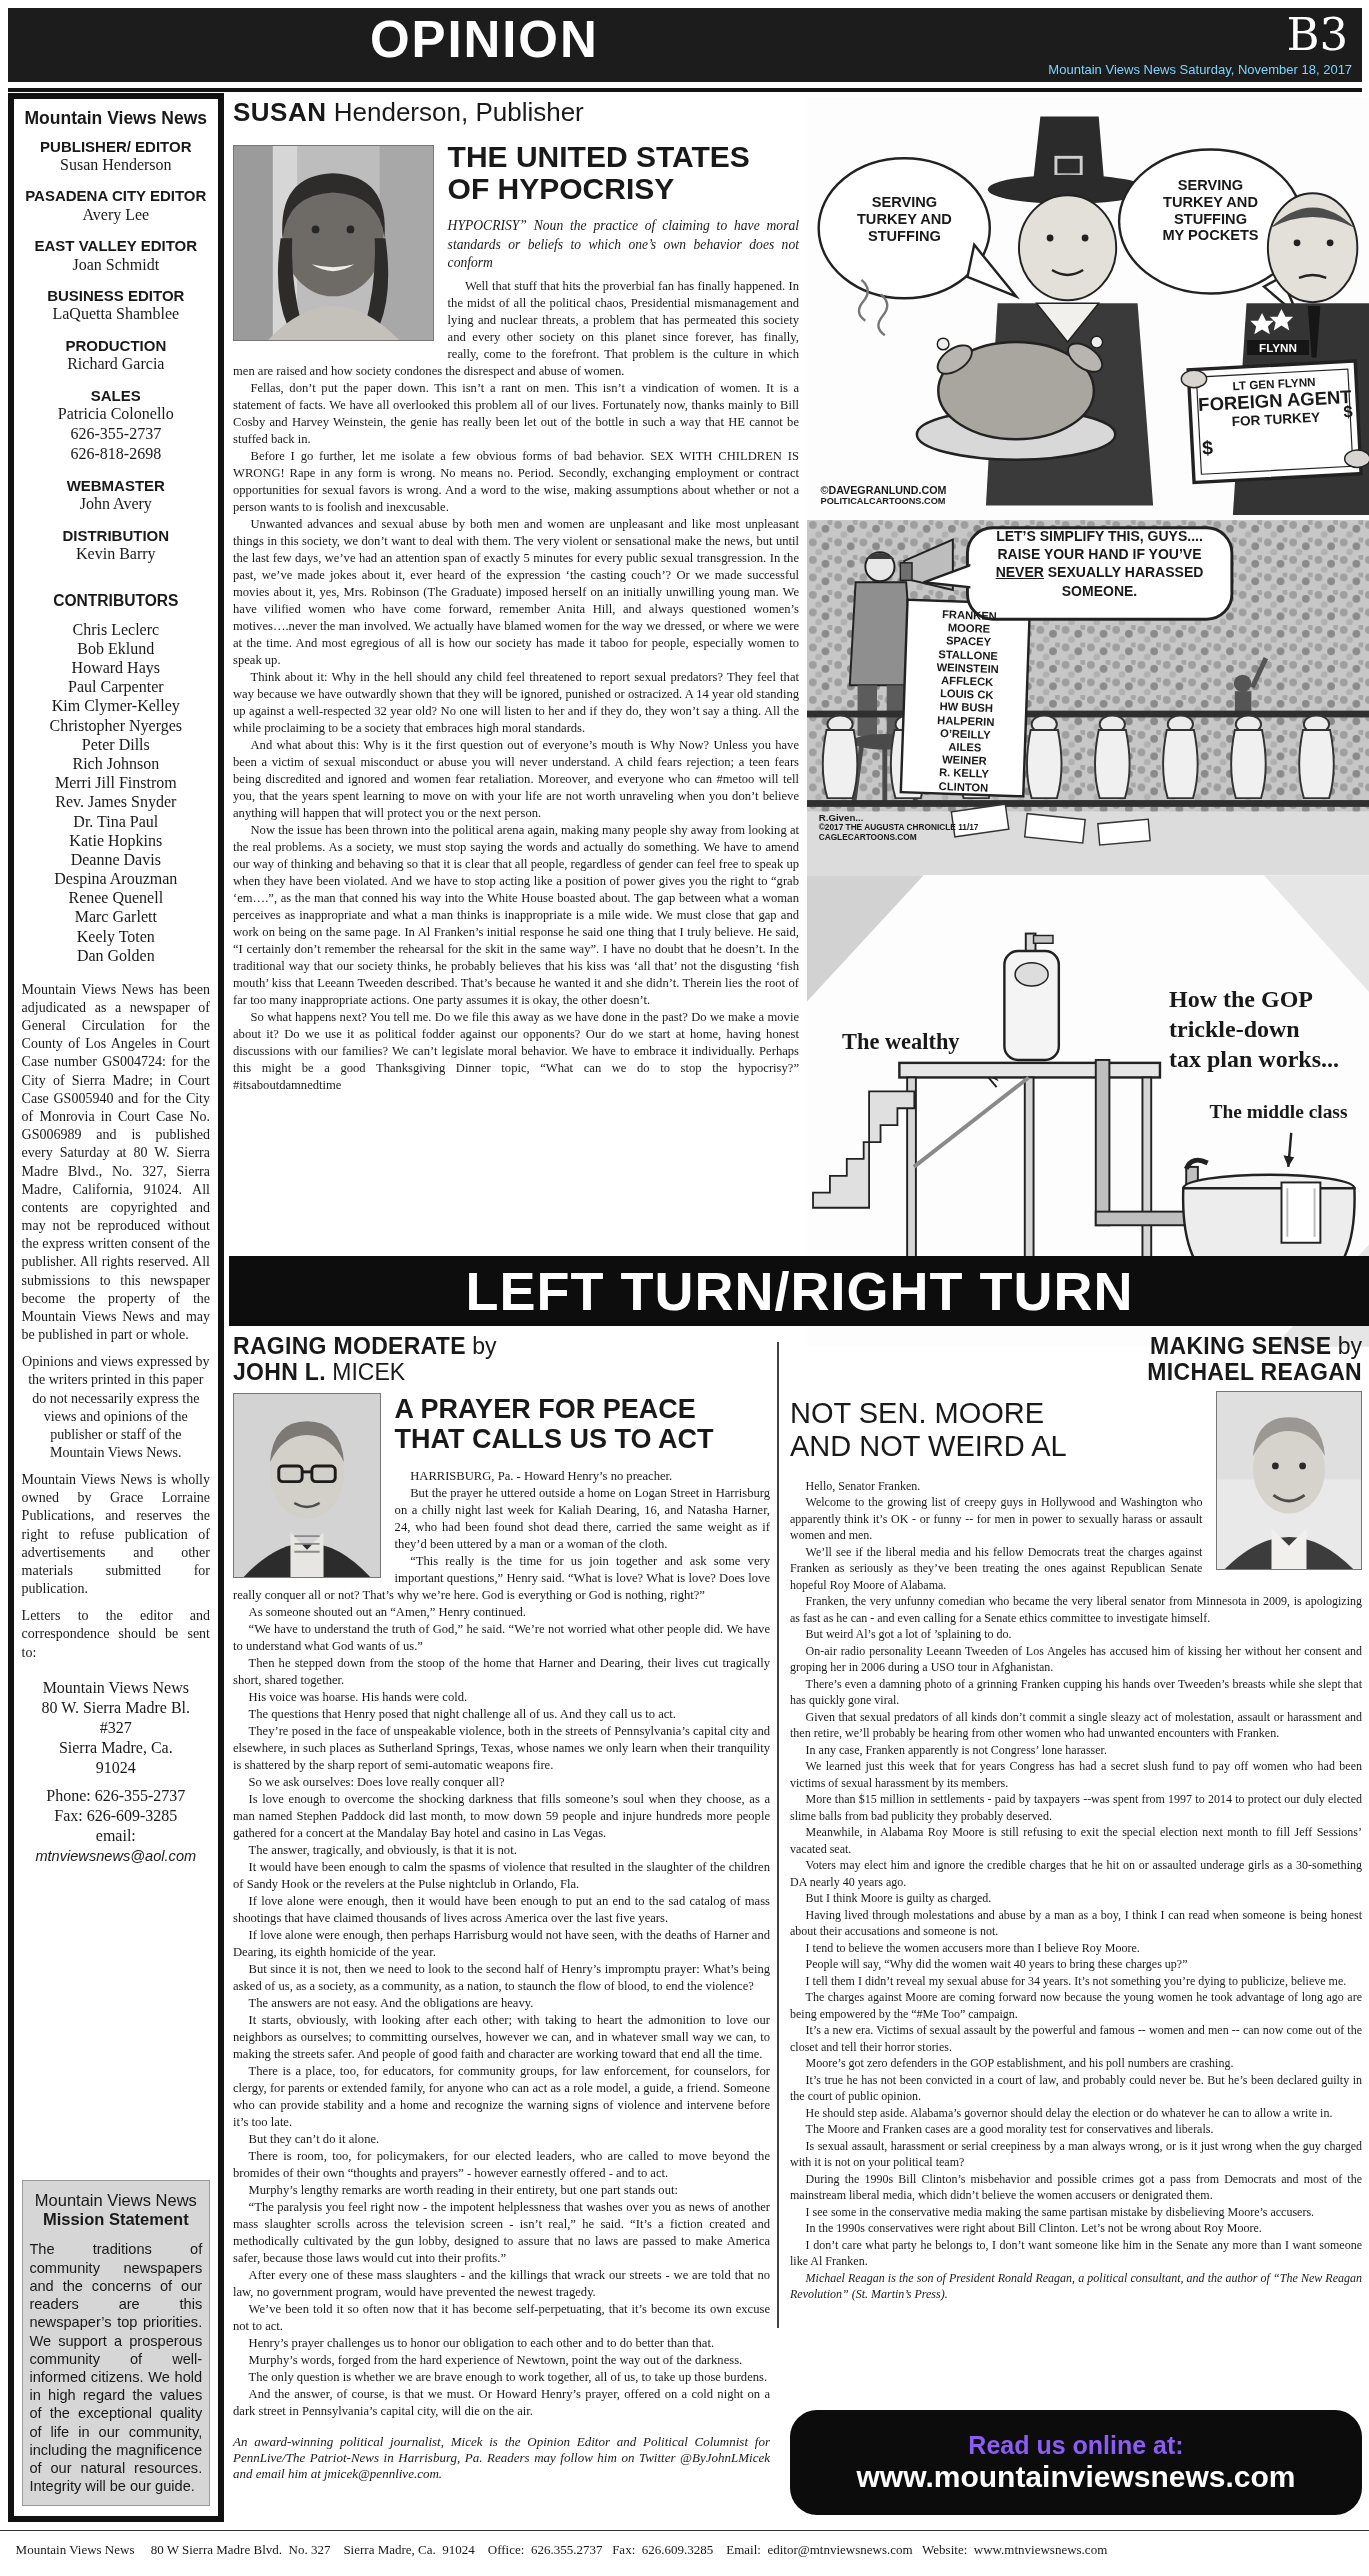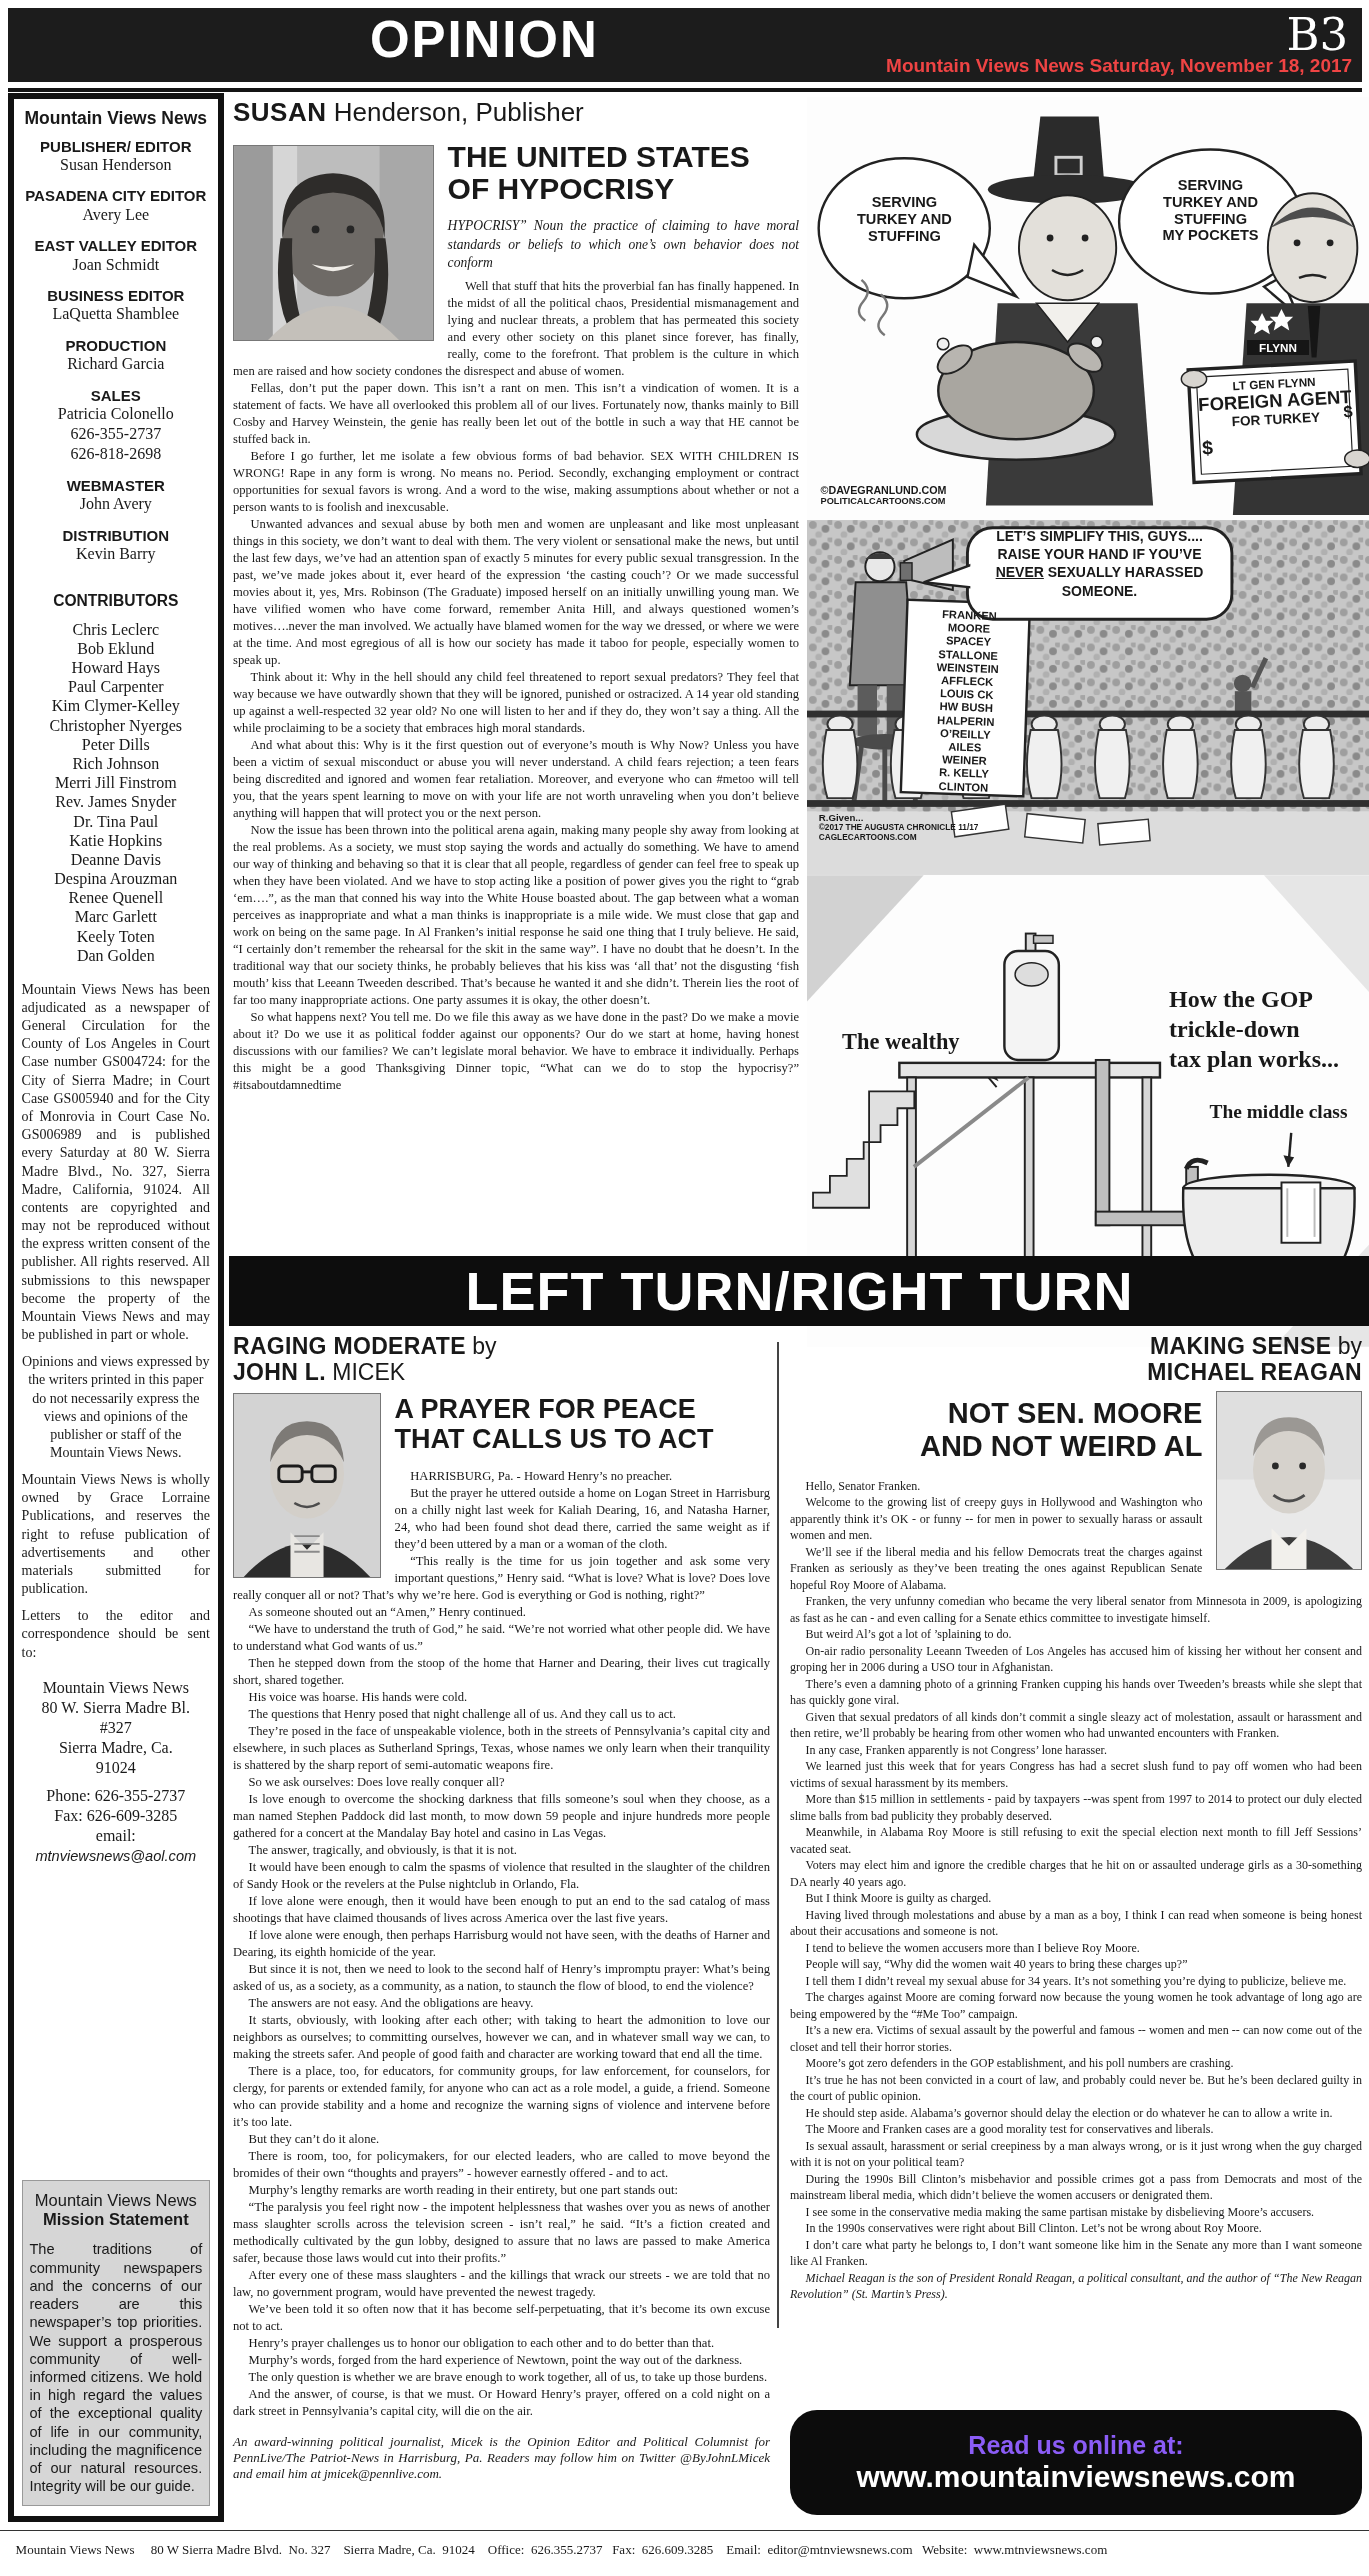"Mountain Views News Saturday, November" .dateline { color: #ef4444 -> #7dd3fc; font-size: 19px -> 13px; font-weight: bold -> normal }
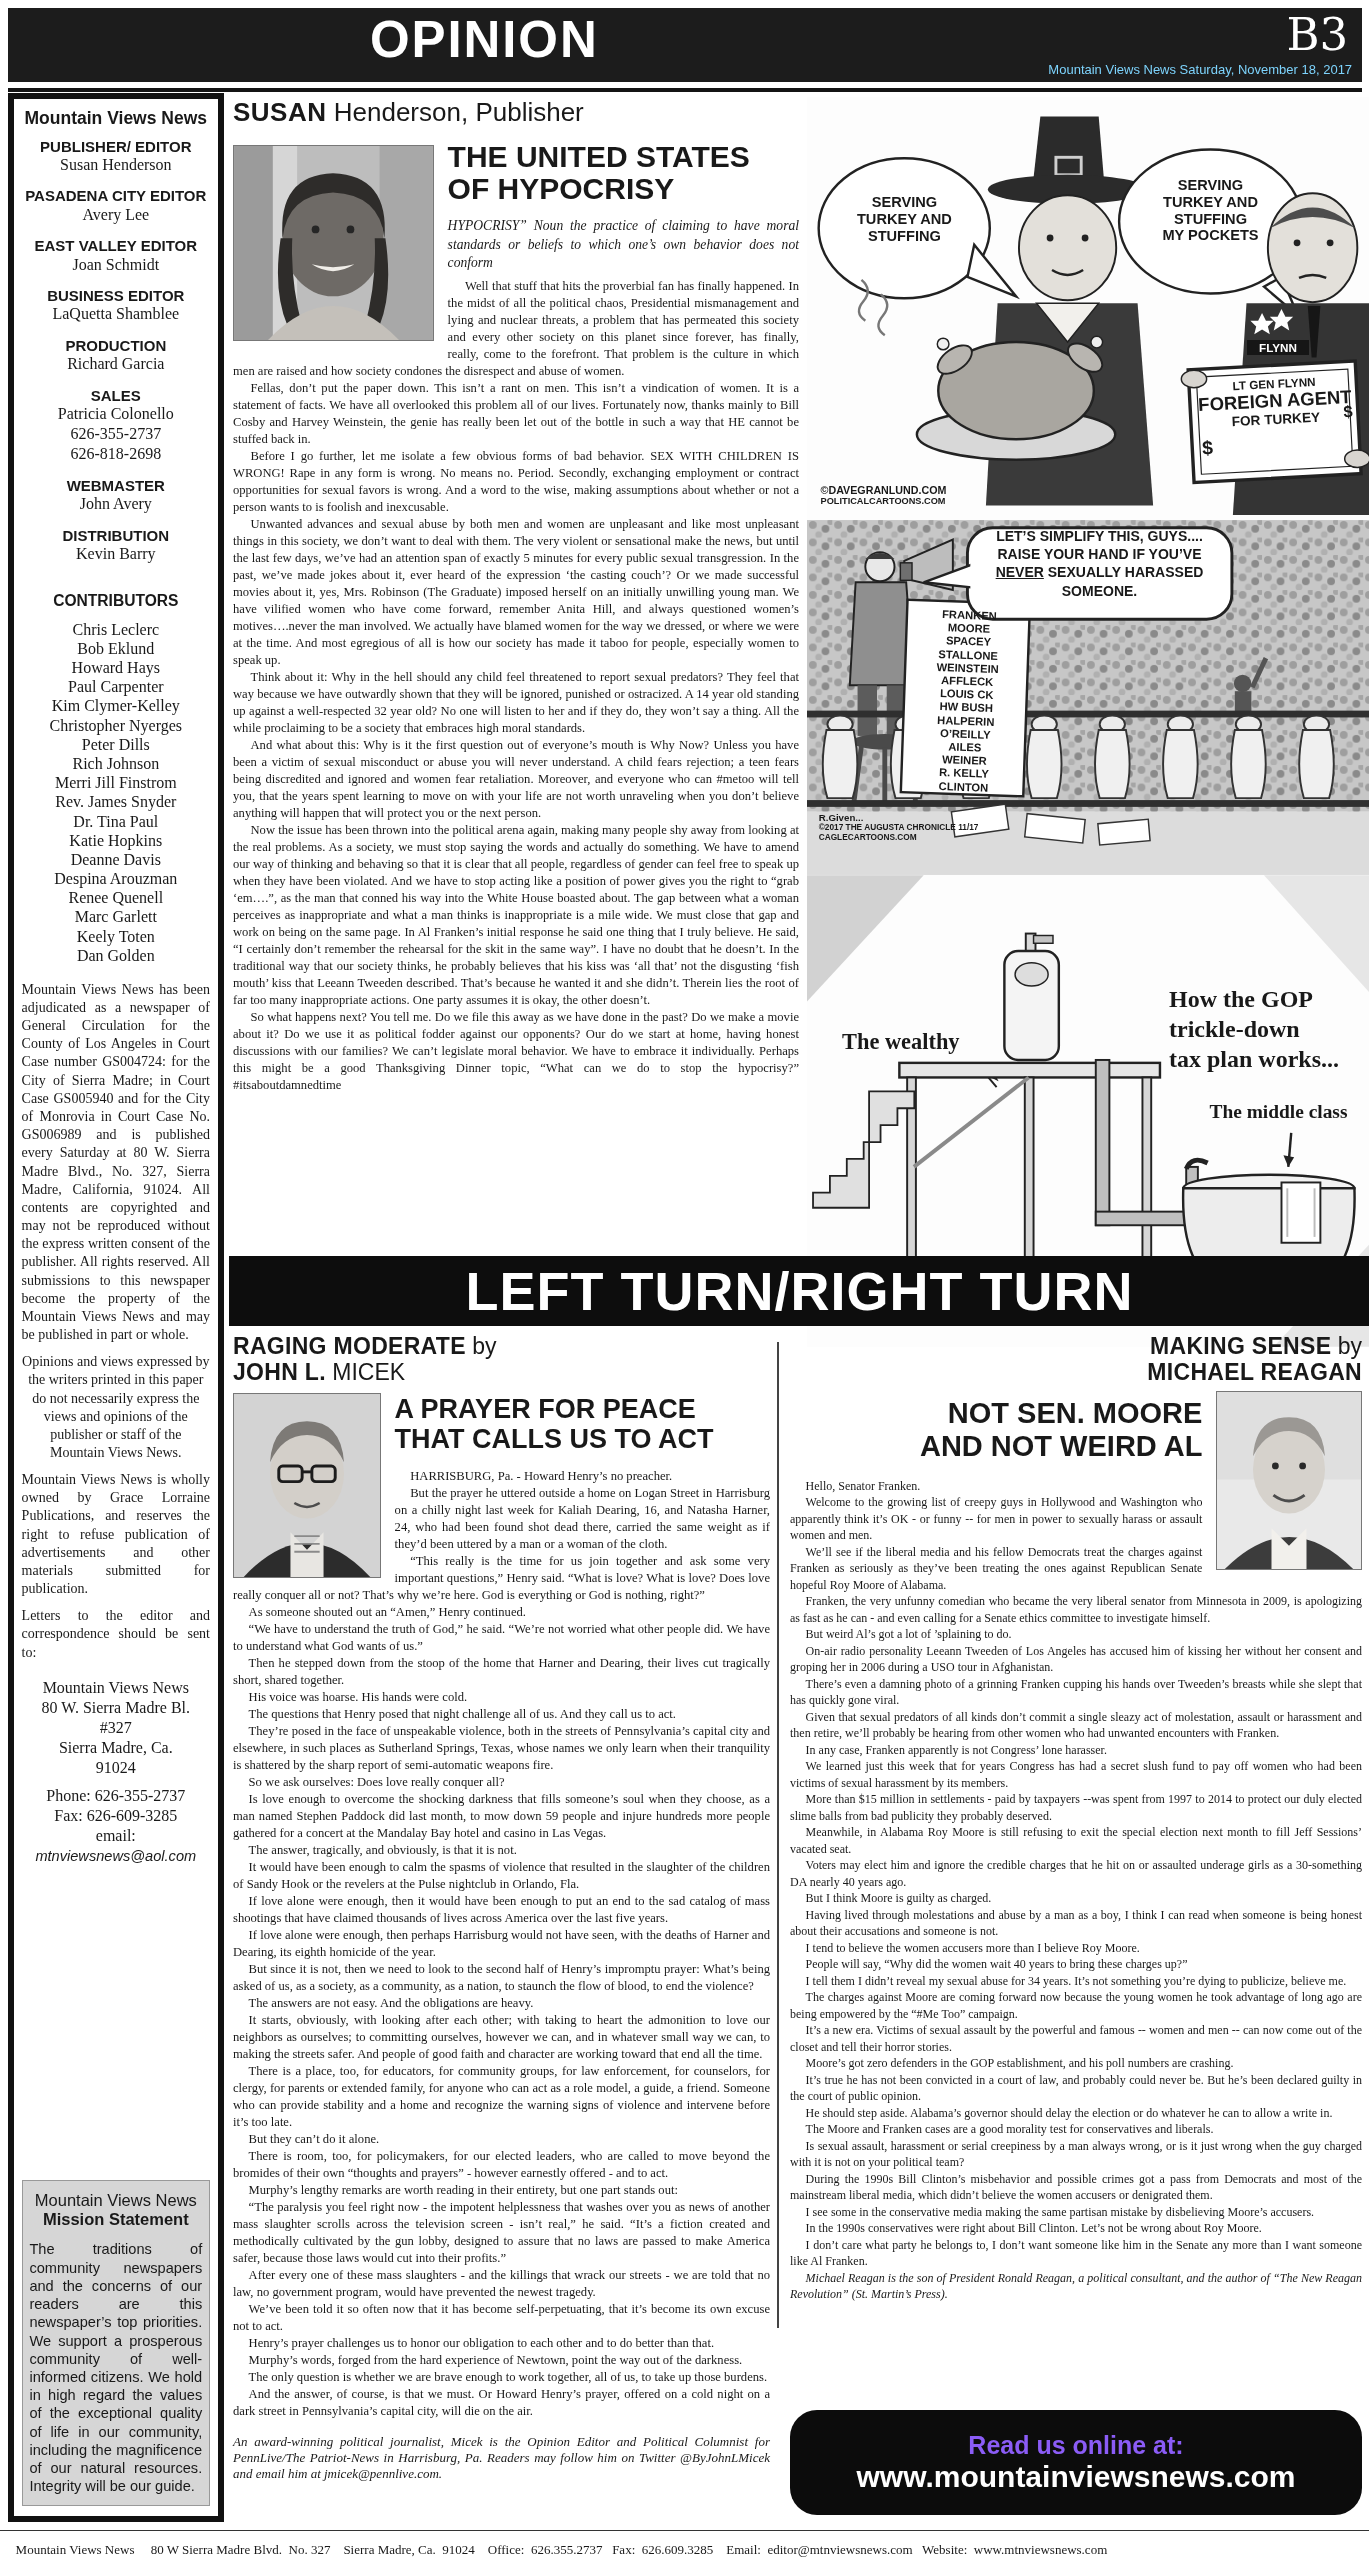"NOT SEN. MOORE" .headline3 { font-weight: bold -> normal; text-align: right -> none }
